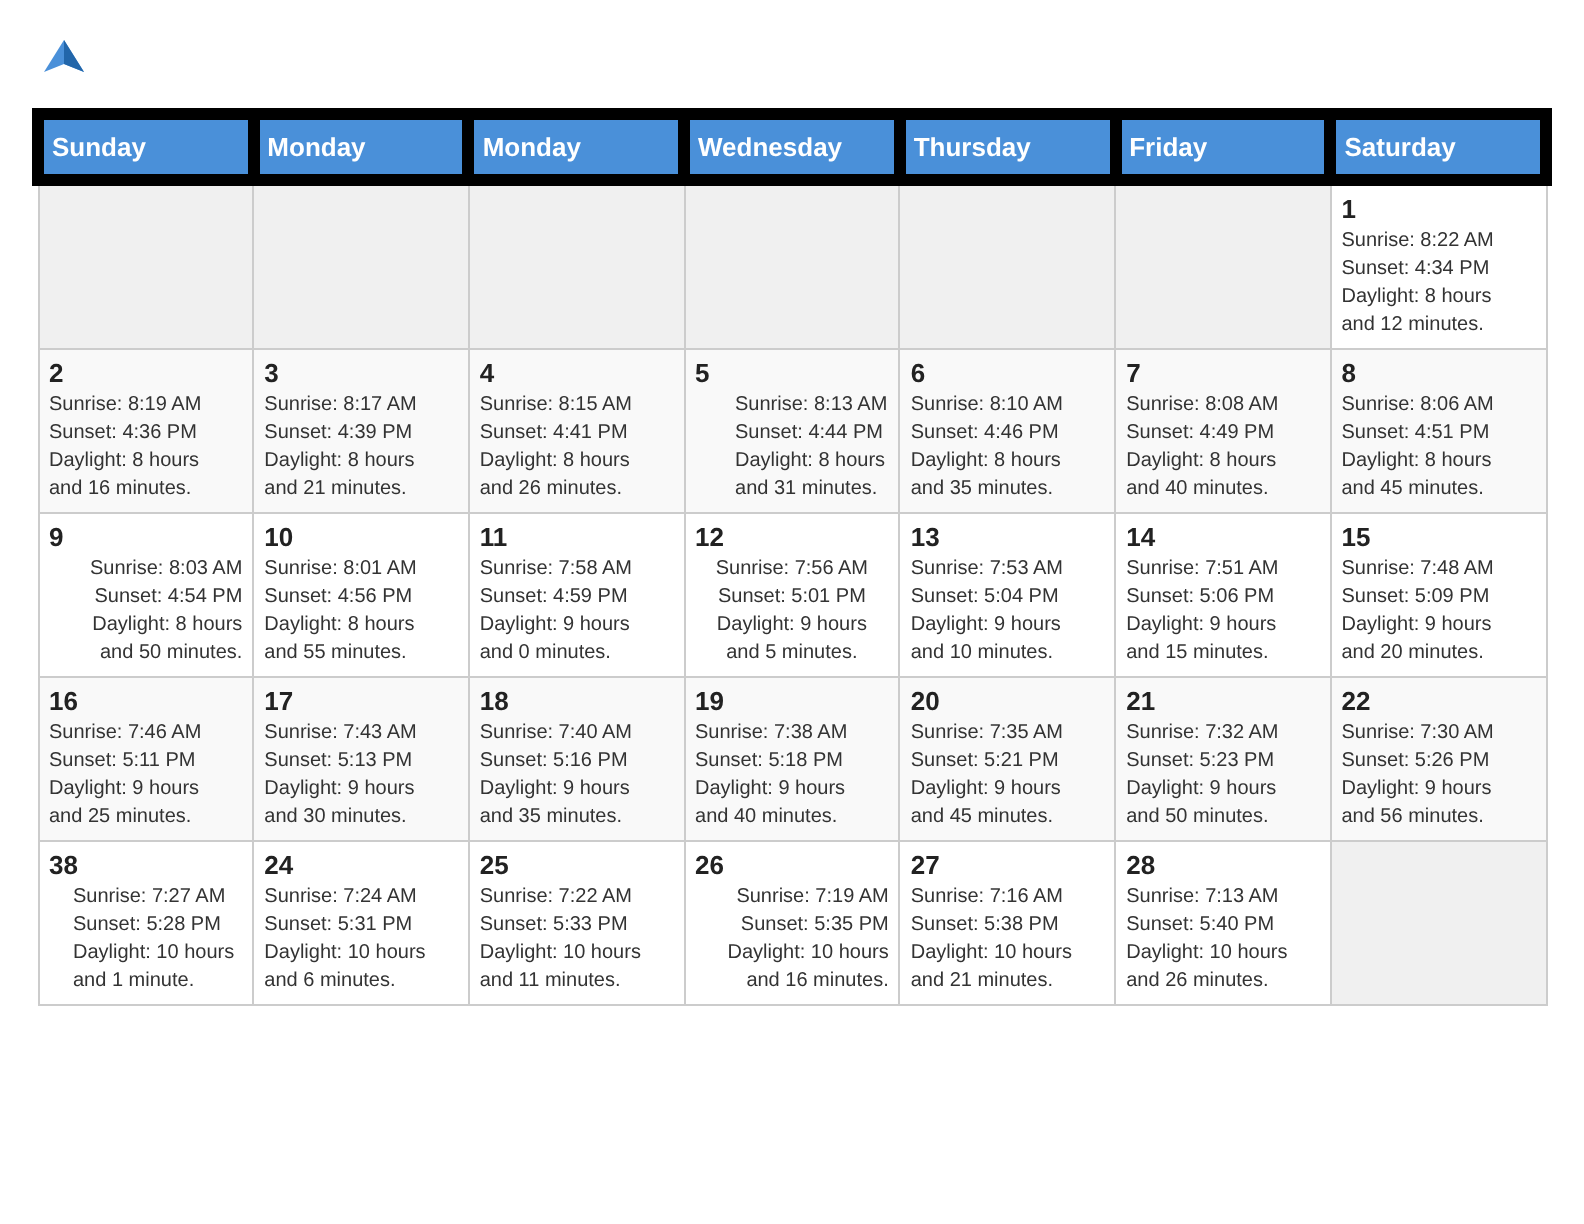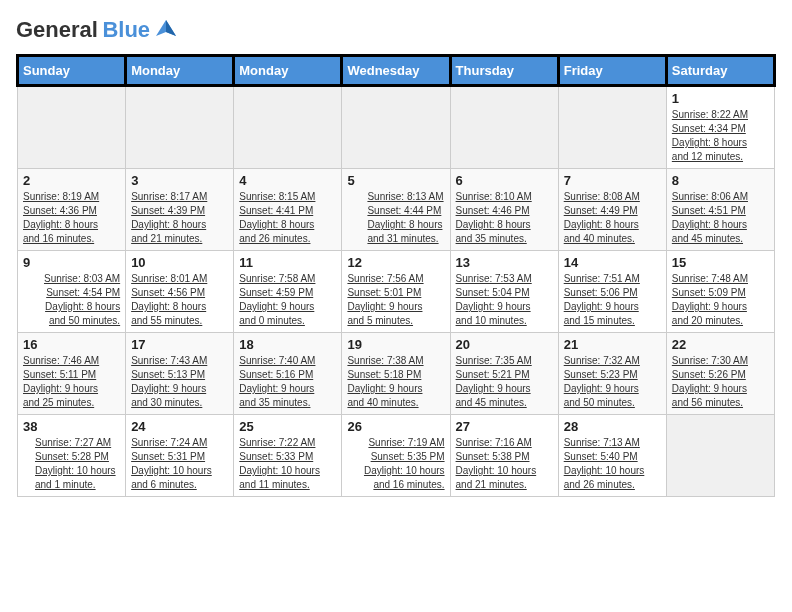"General Blue" div { html: <div> <span>General</span> <span>Blue</span> </div> -> none }
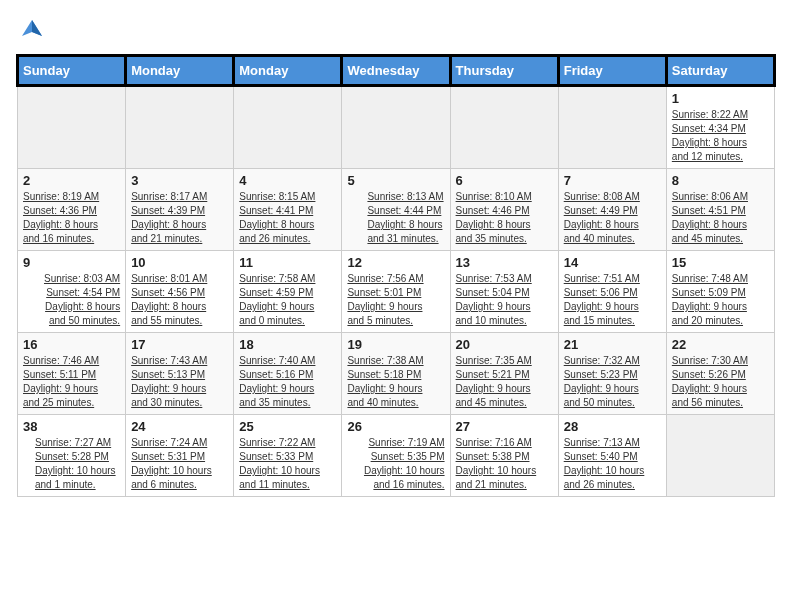"Sunday" .calendar thead tr th { border: 3px solid #000000 -> 6px solid #000000 }
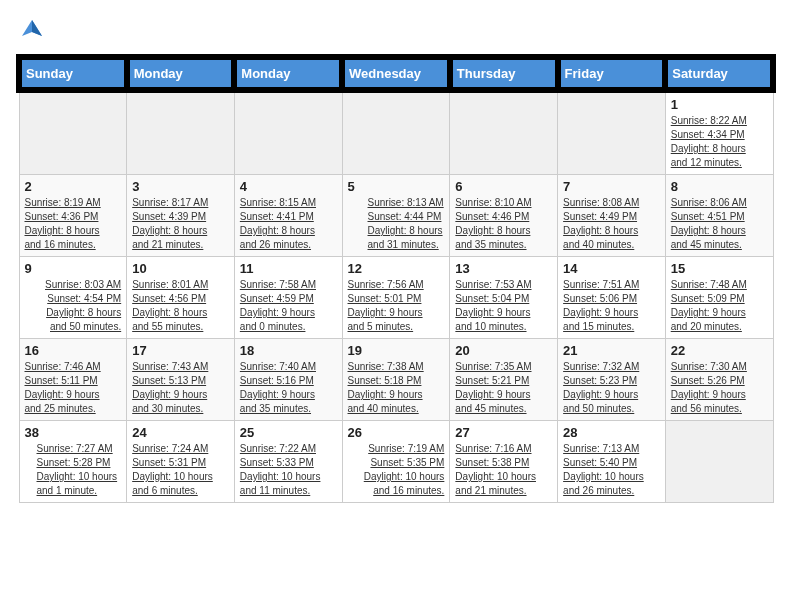"Sunrise: 8:22 AM" .day-info { text-decoration: underline -> none }
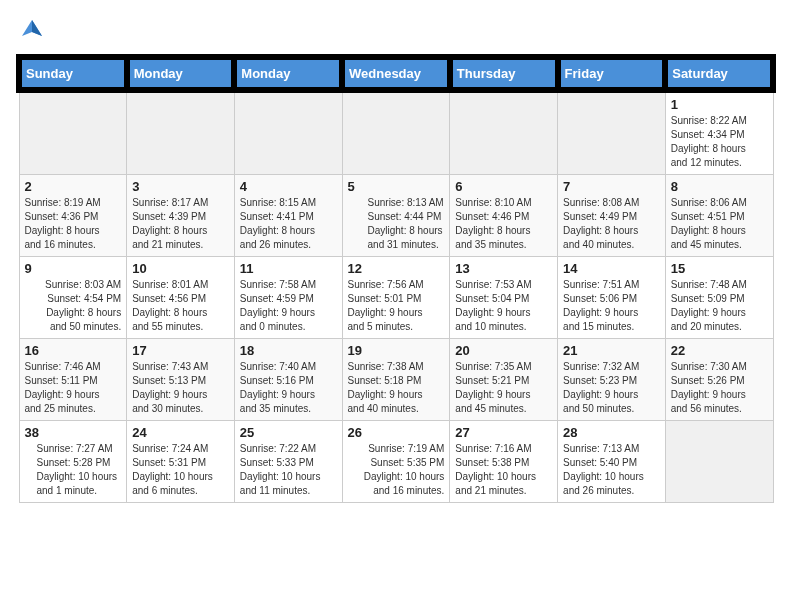"Sunrise: 7:56 AM" div.day-info { text-align: none -> center }
